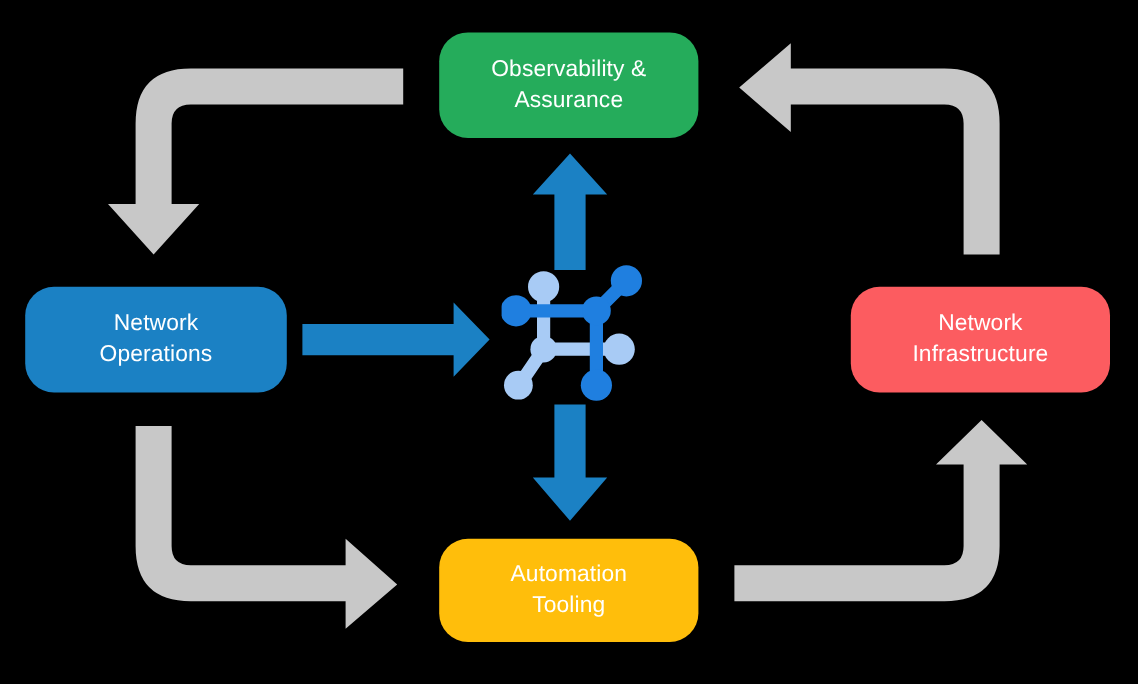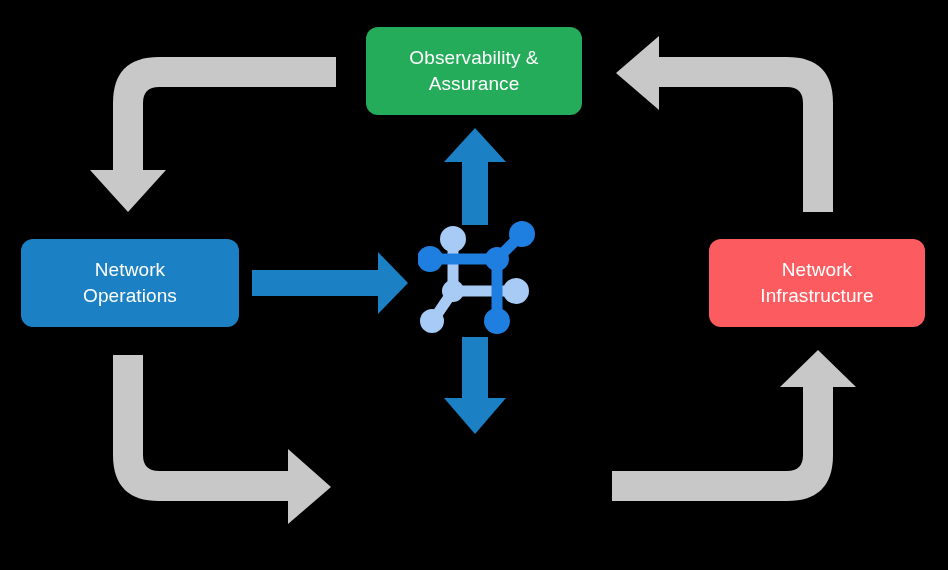"Observability &" .node-box { border-radius: 12px -> 24px }
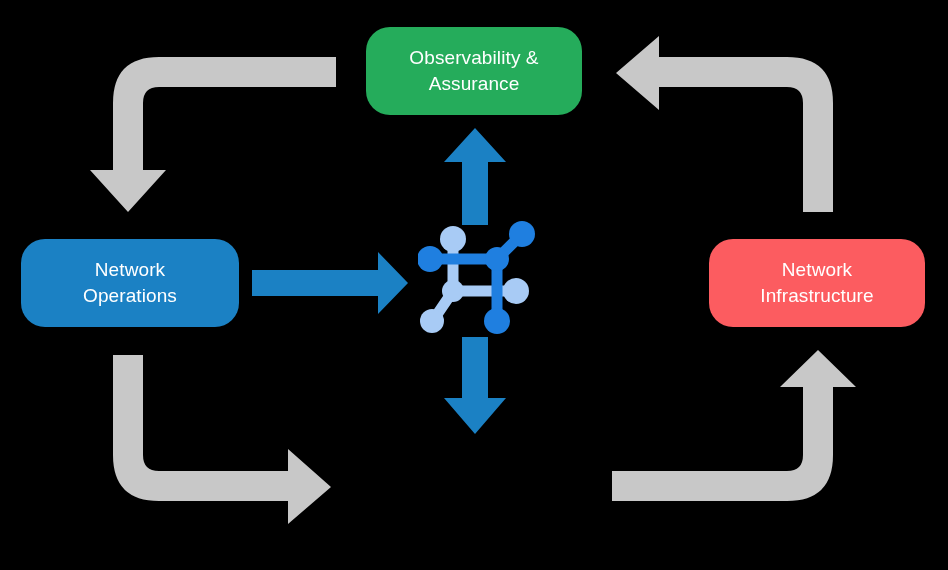"Automation" div.node-box { html: none -> <div> <span>Automation Tooling</span> </div> }
